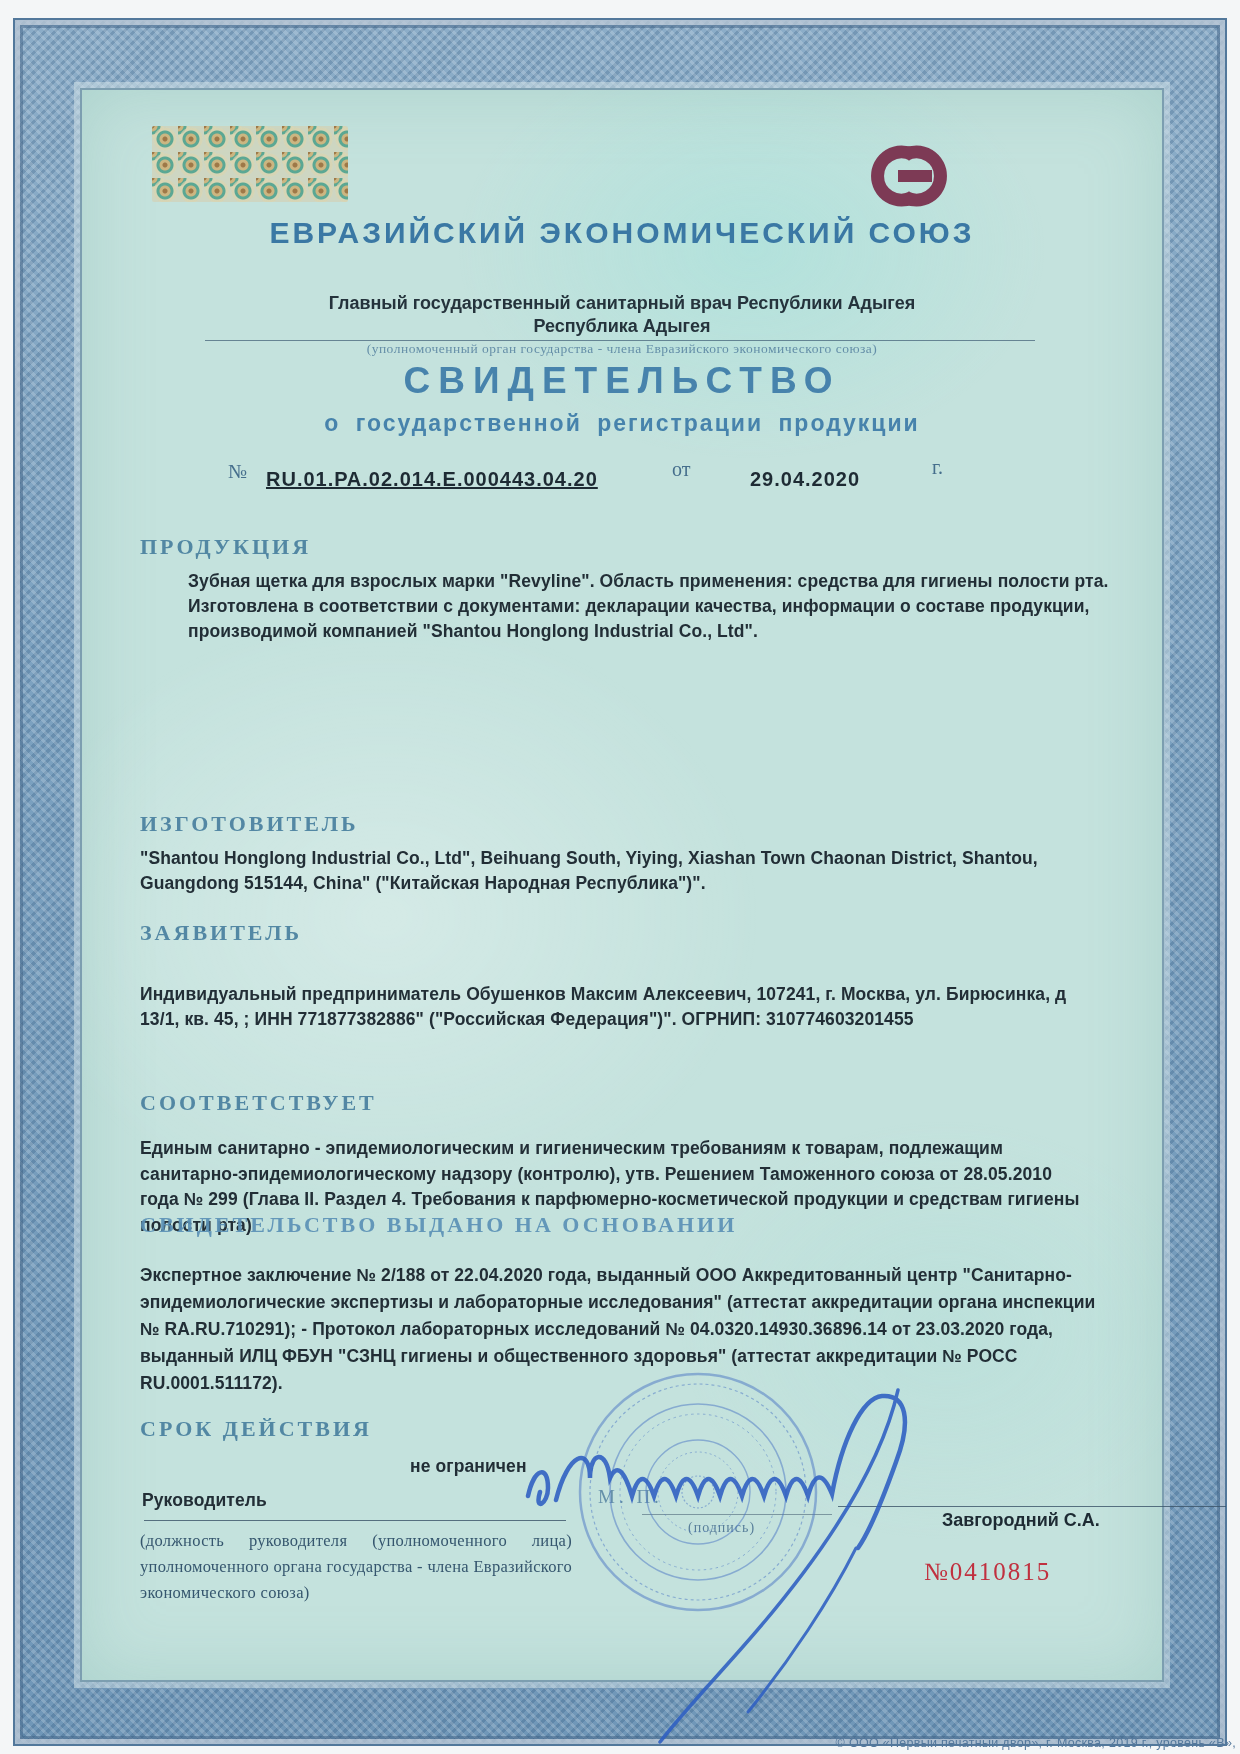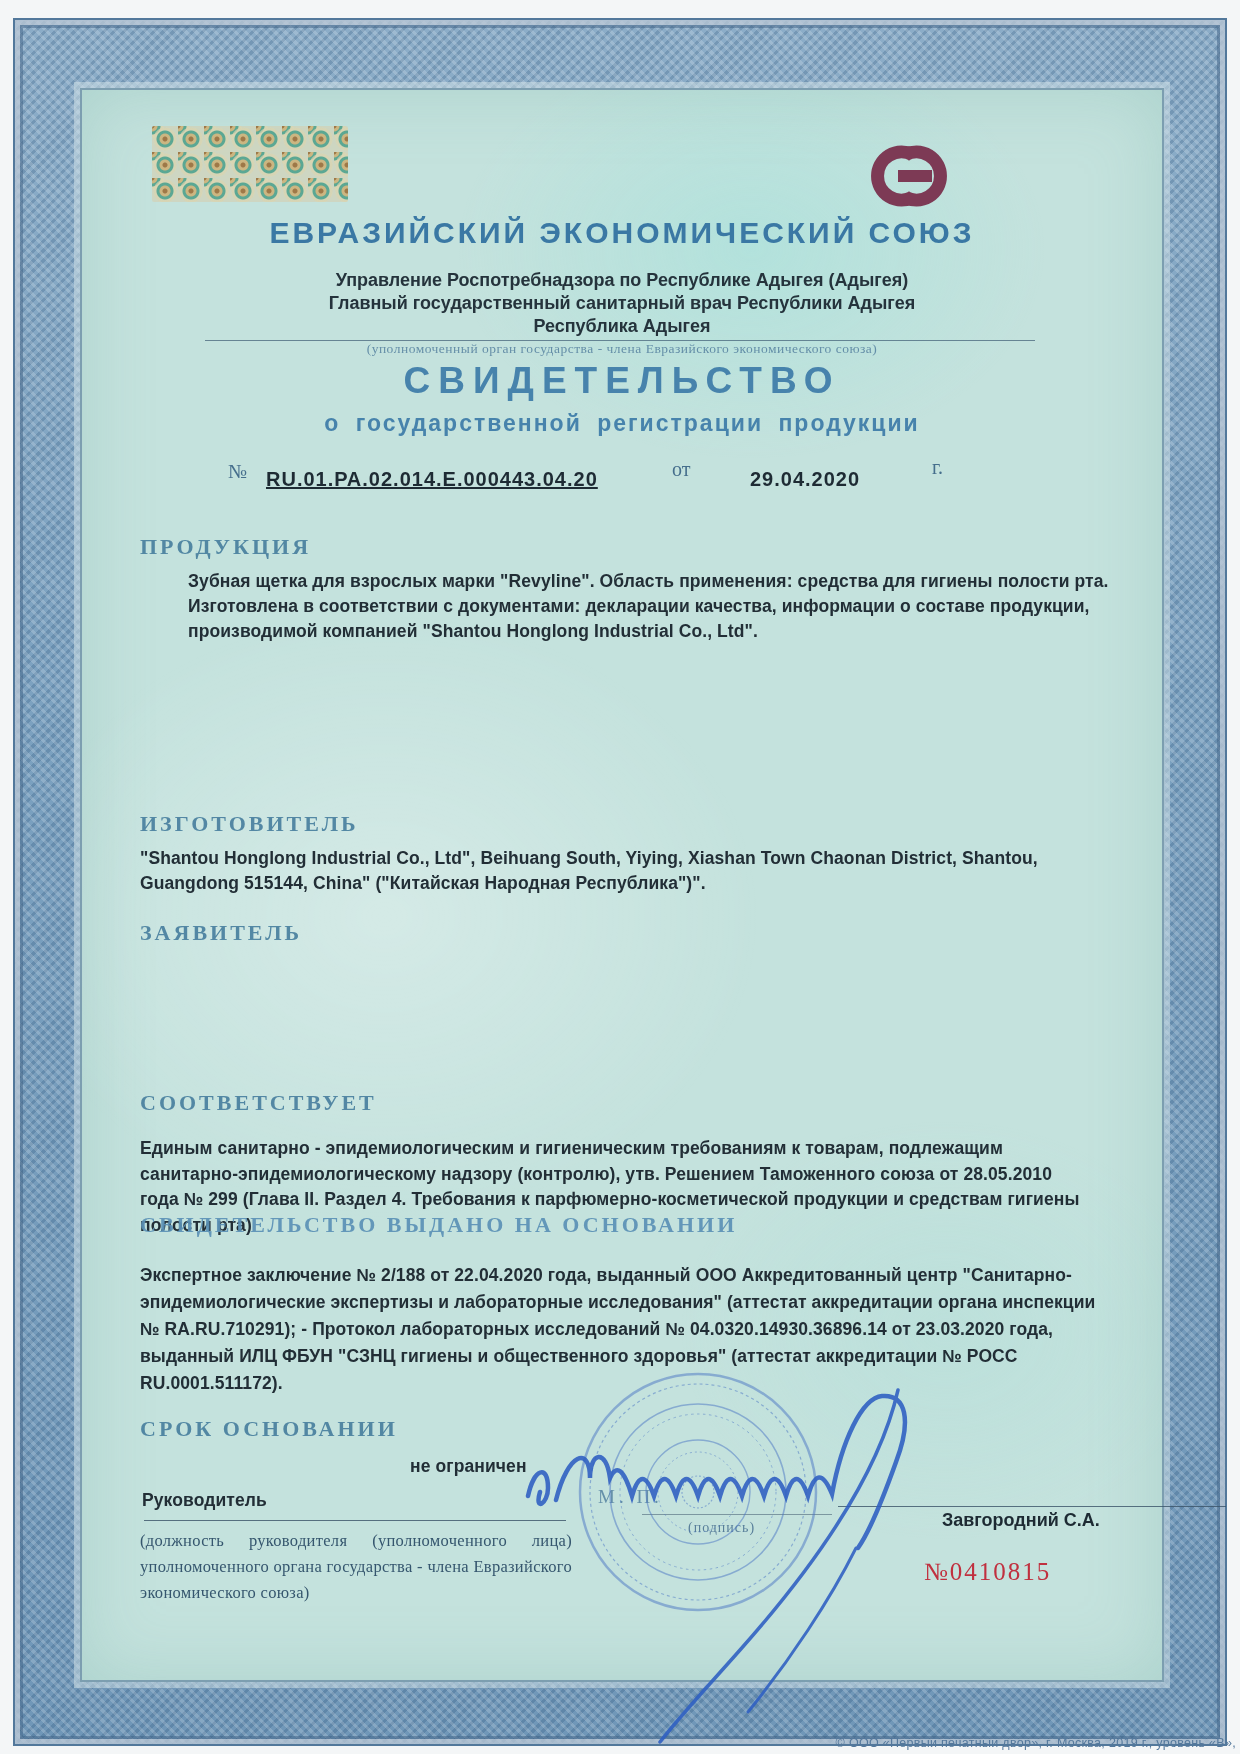"Управление Роспотребнадзора по" div.abs { html: <div>Управление Роспотребнадзора по Республике Адыгея (Адыгея)</div> -> none }
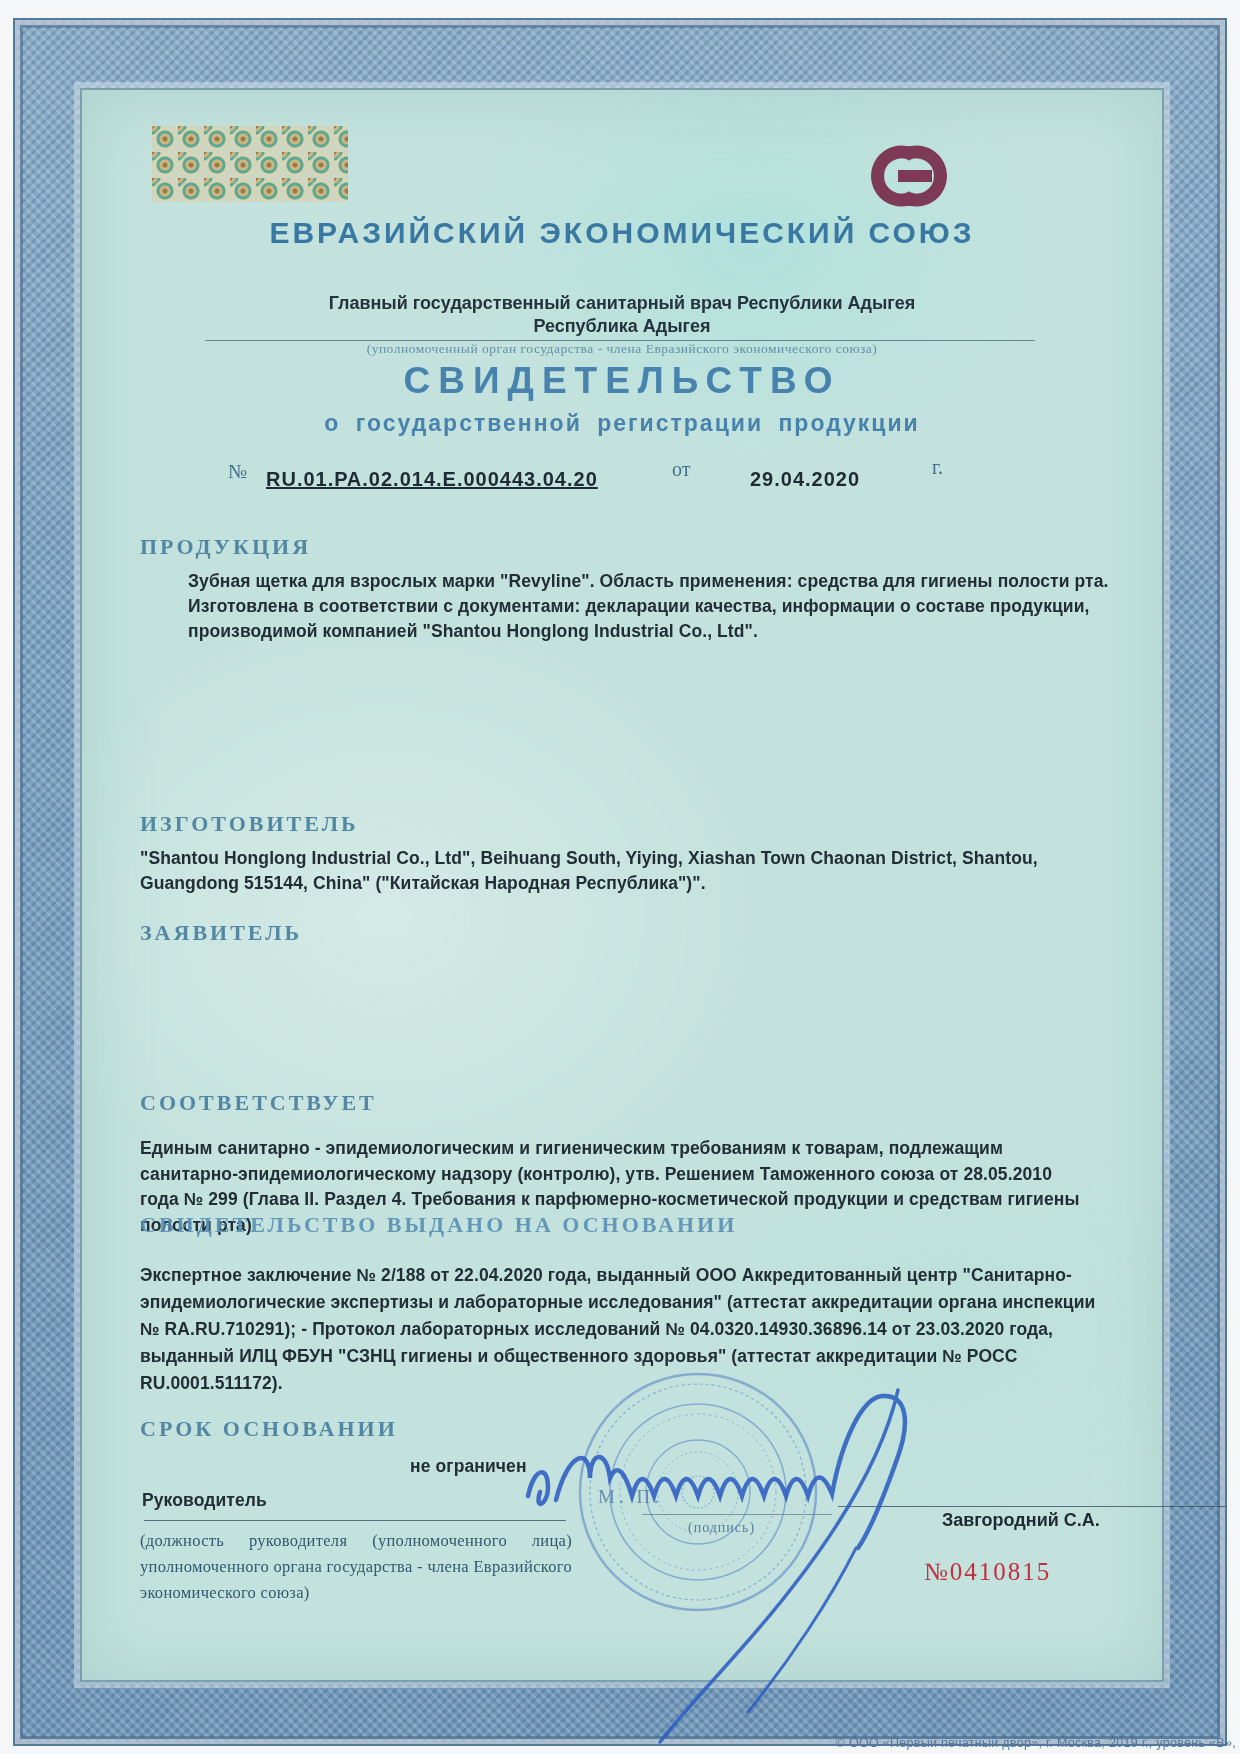"Индивидуальный предприниматель Обушенков" div.abs { html: none -> <div>Индивидуальный предприниматель Обушенков Максим Алексеевич, 107241, г. Москва, ул. Бирюсинка, д 13/1, кв. 45, ; ИНН 771877382886" ("Российская Федерация")". ОГРНИП: 310774603201455</div> }
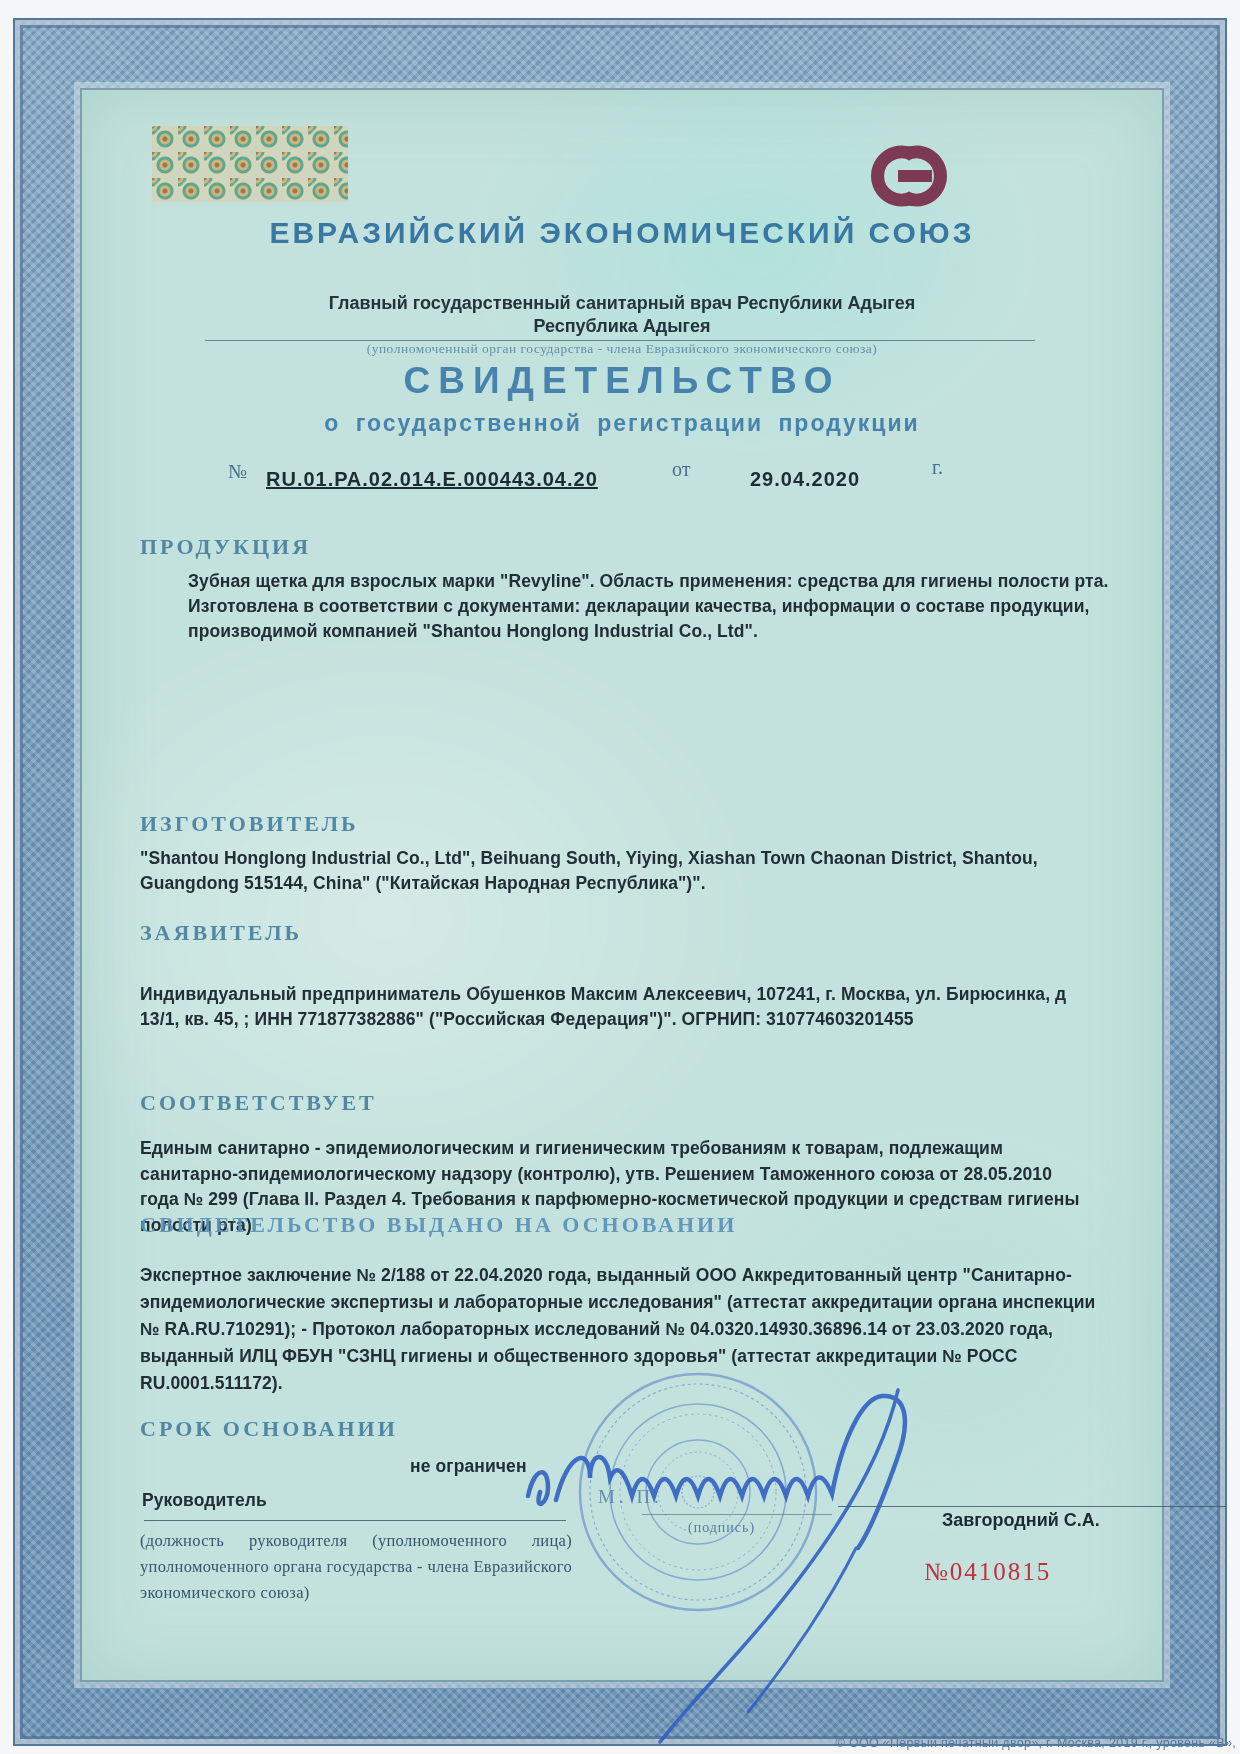"СРОК ОСНОВАНИИ" div.abs { text: ОСНОВАНИИ -> ДЕЙСТВИЯ }
